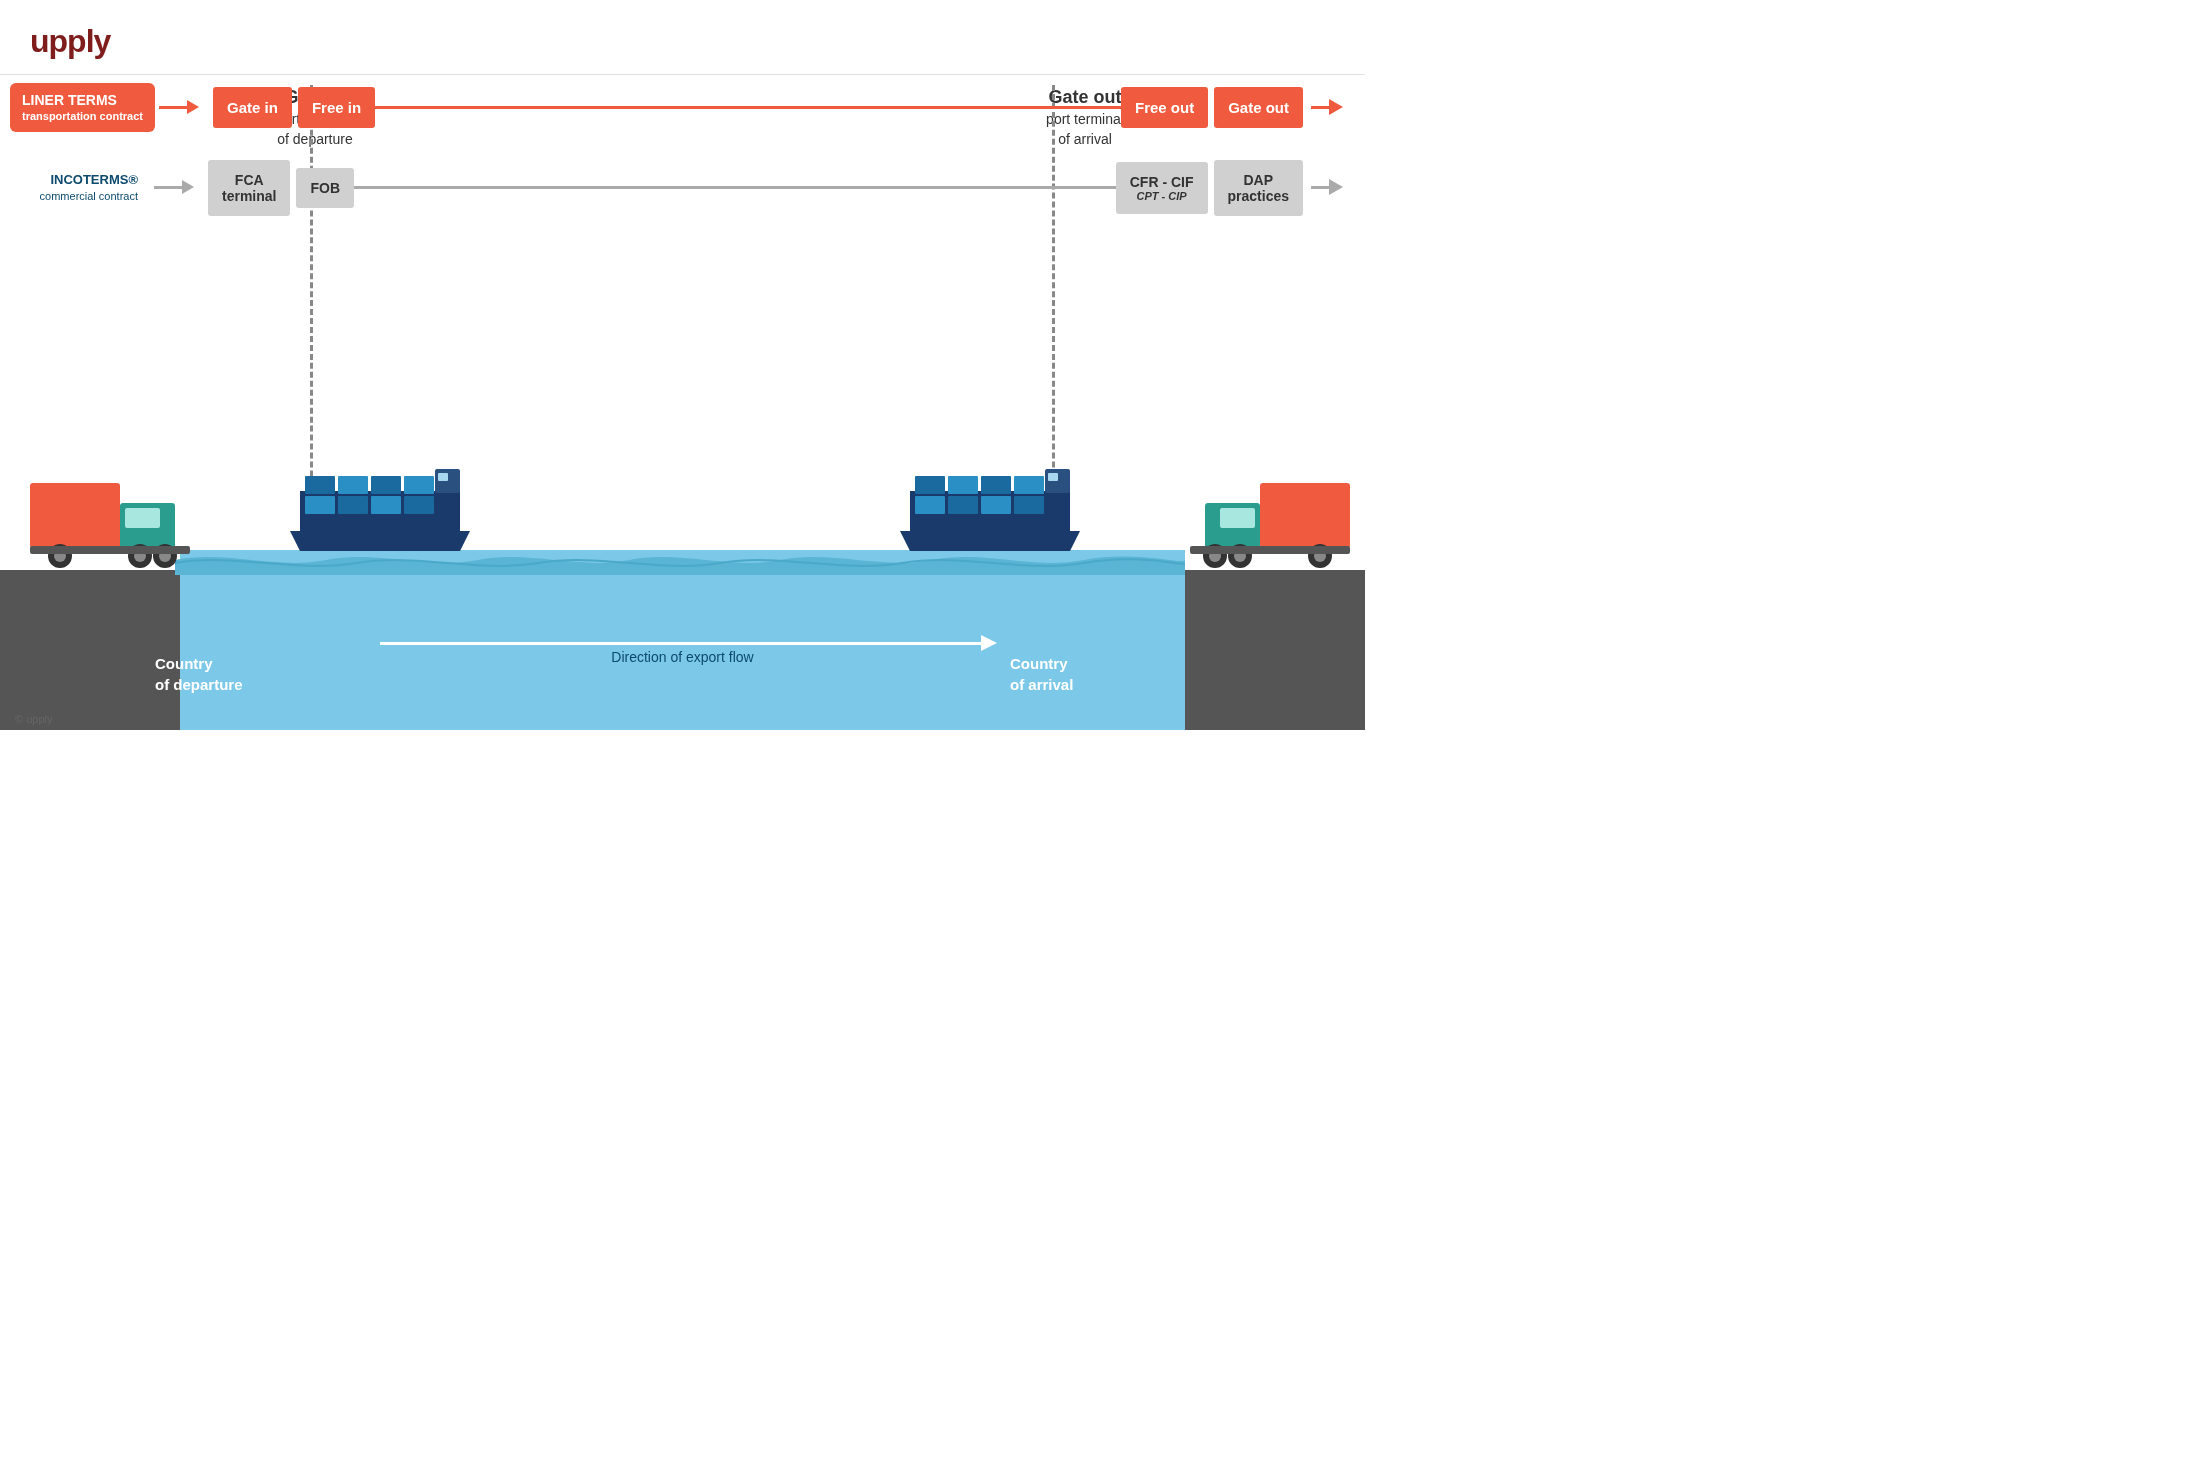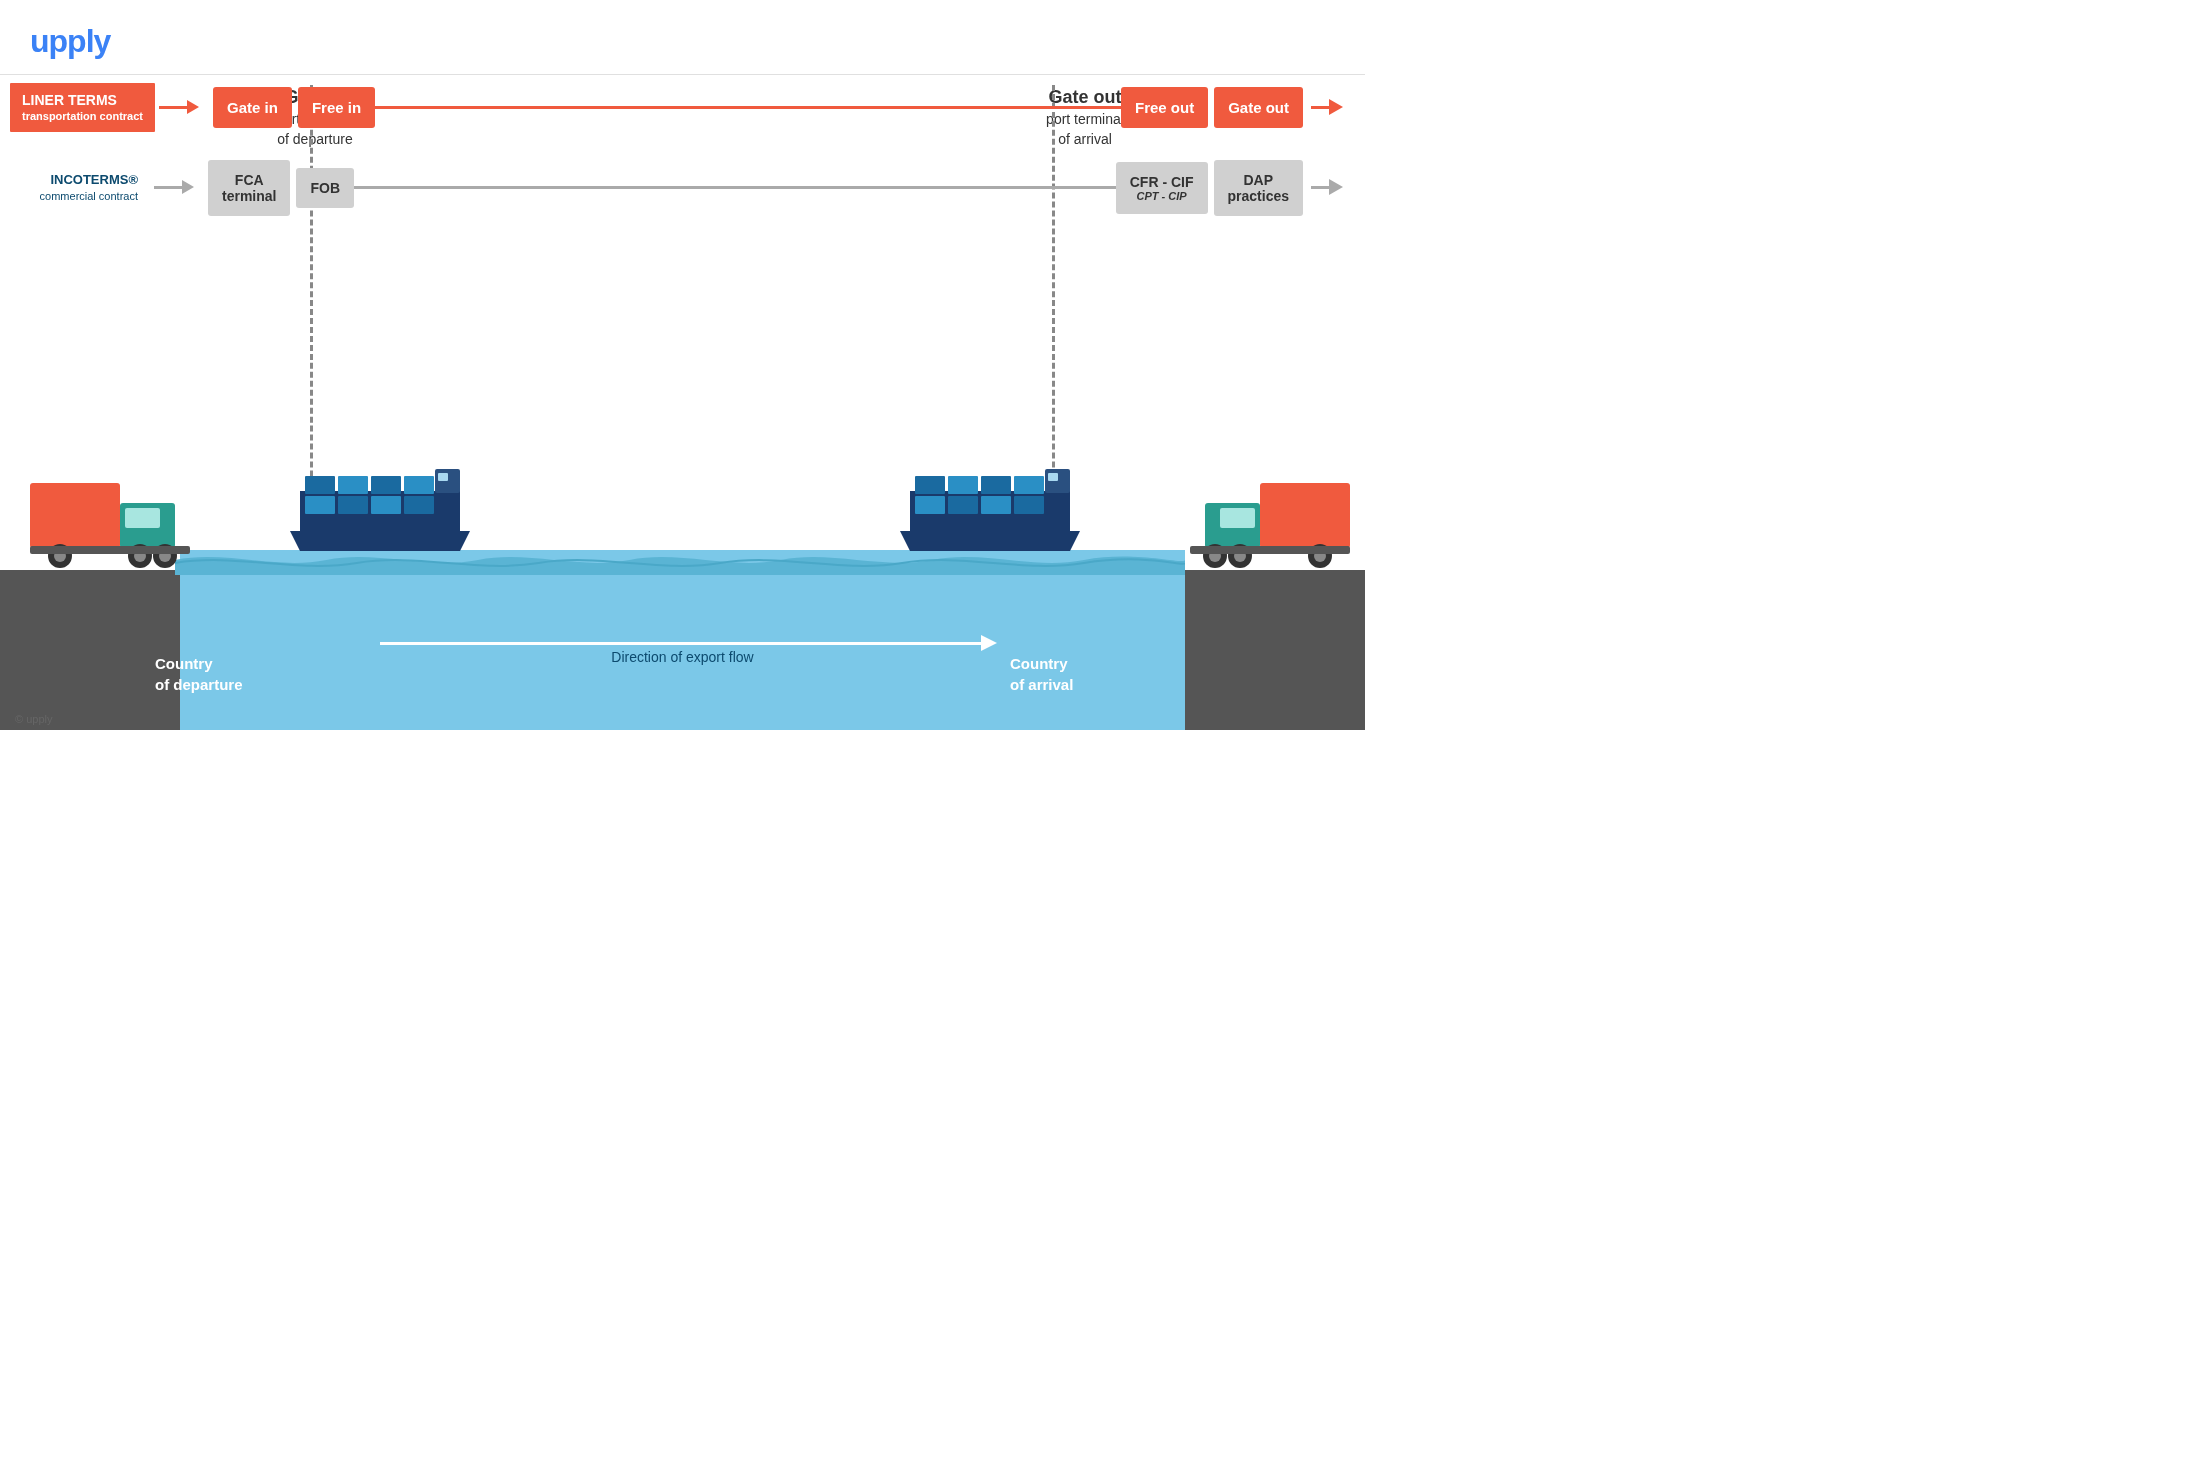"upply" .logo { color: #3b82f6 -> #7f1d1d }
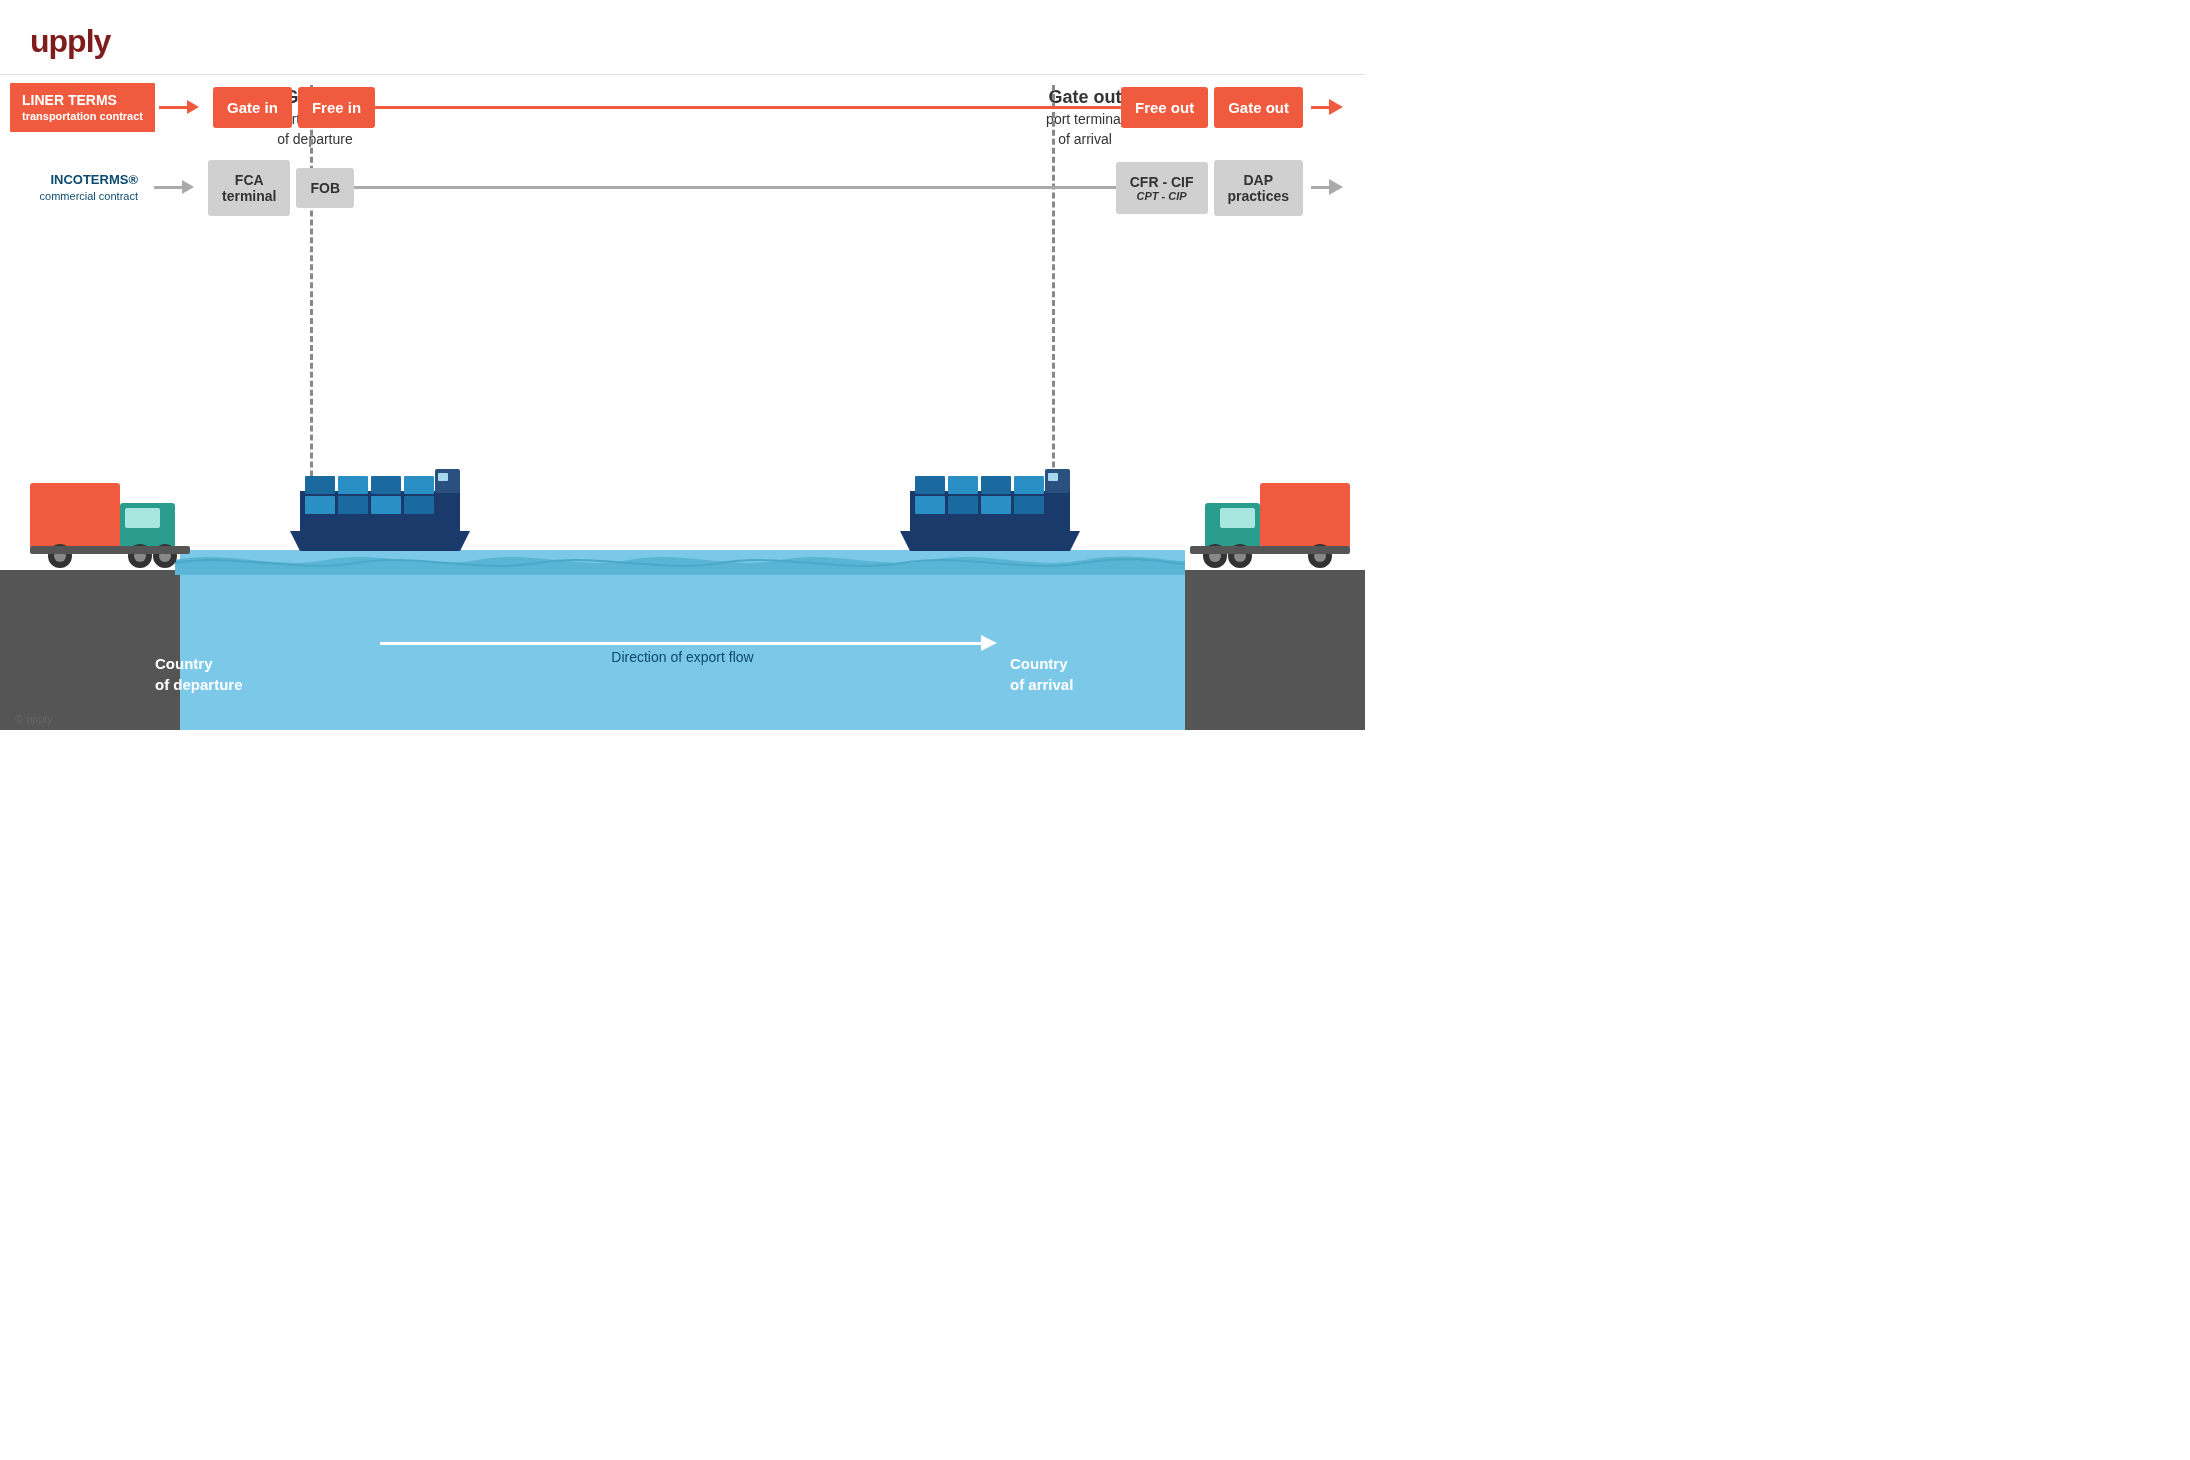"LINER TERMS" .label-box-liner { border-radius: 1px -> 6px }
